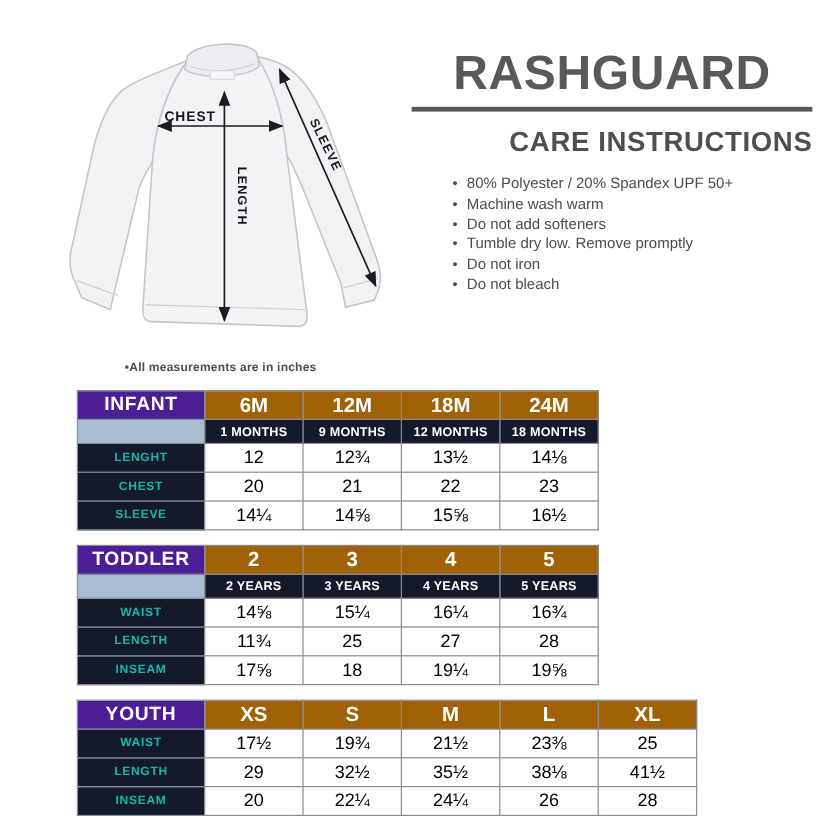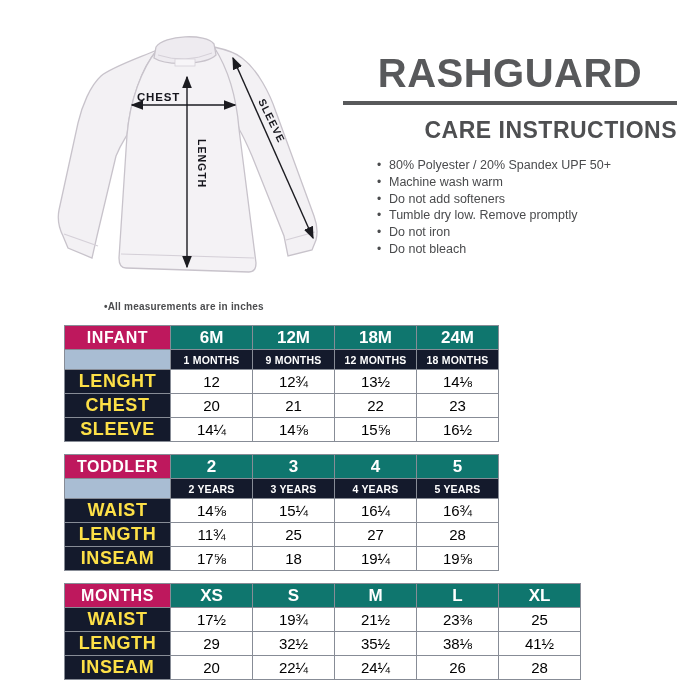"RASHGUARD" .right-col { margin-top: 12px -> none }
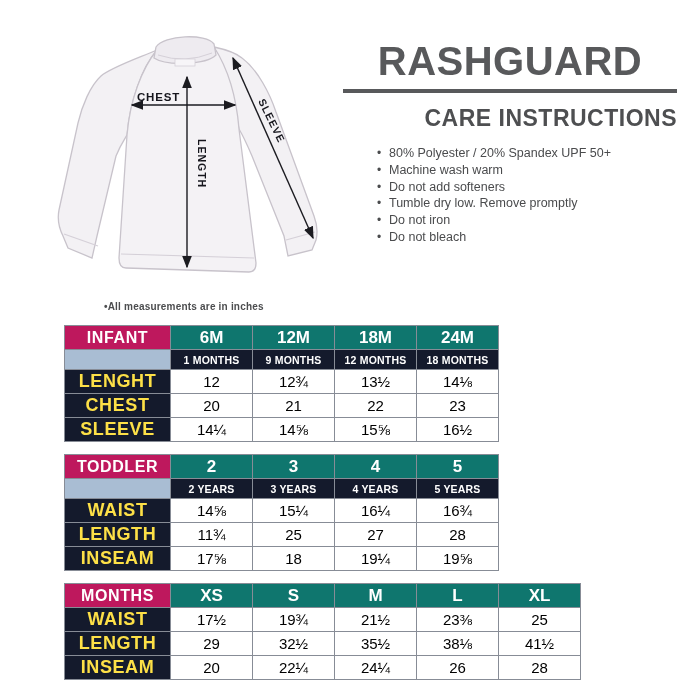"INFANT" .group-cell { background: #be185d -> #4c1d95 }
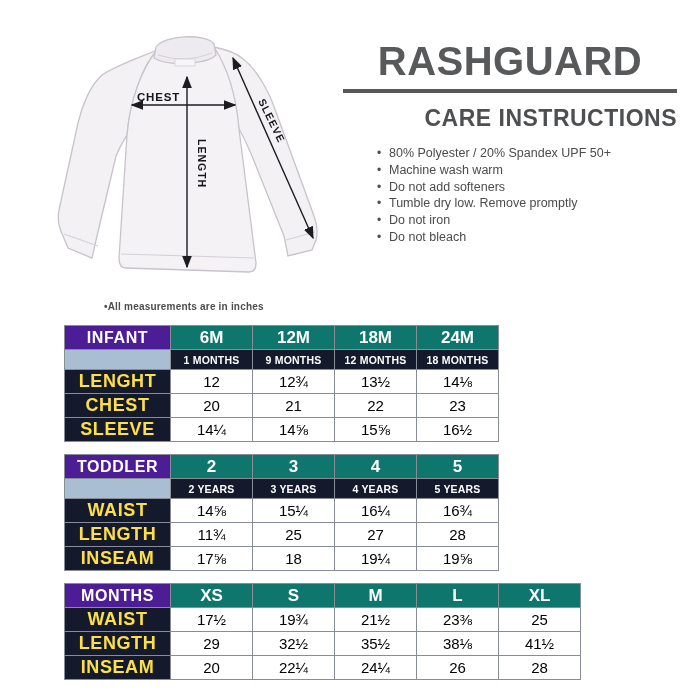"6M" .col-head { background: #0f766e -> #a16207 }
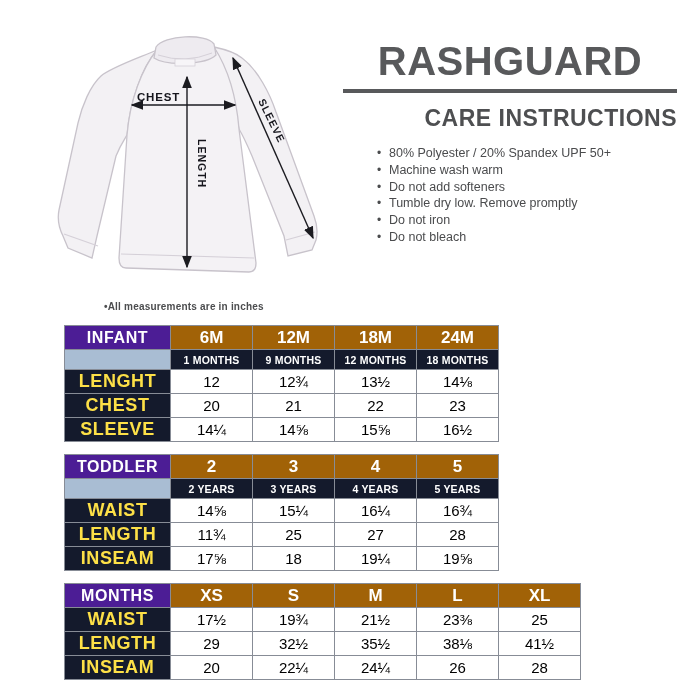"LENGHT" .row-head { color: #fde047 -> #14b8a6; font-size: 18px -> 10px }
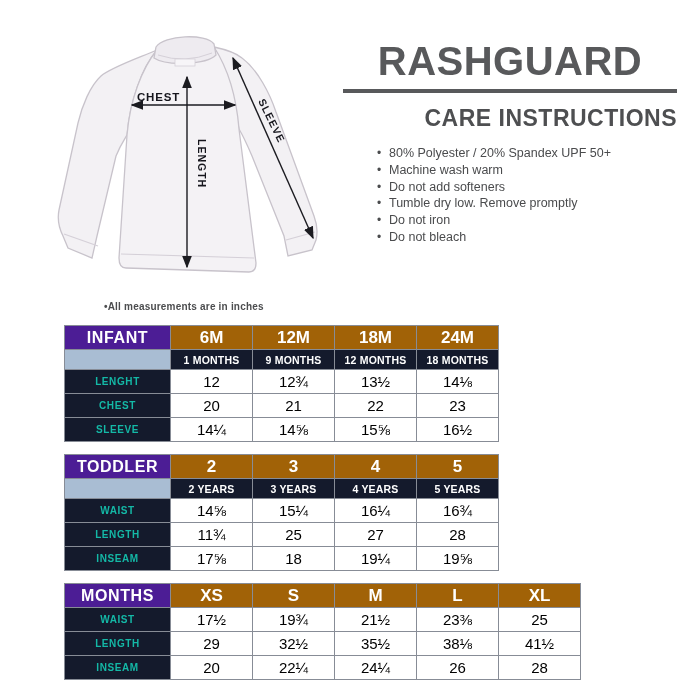"MONTHS" th.group-cell { text: MONTHS -> YOUTH }
